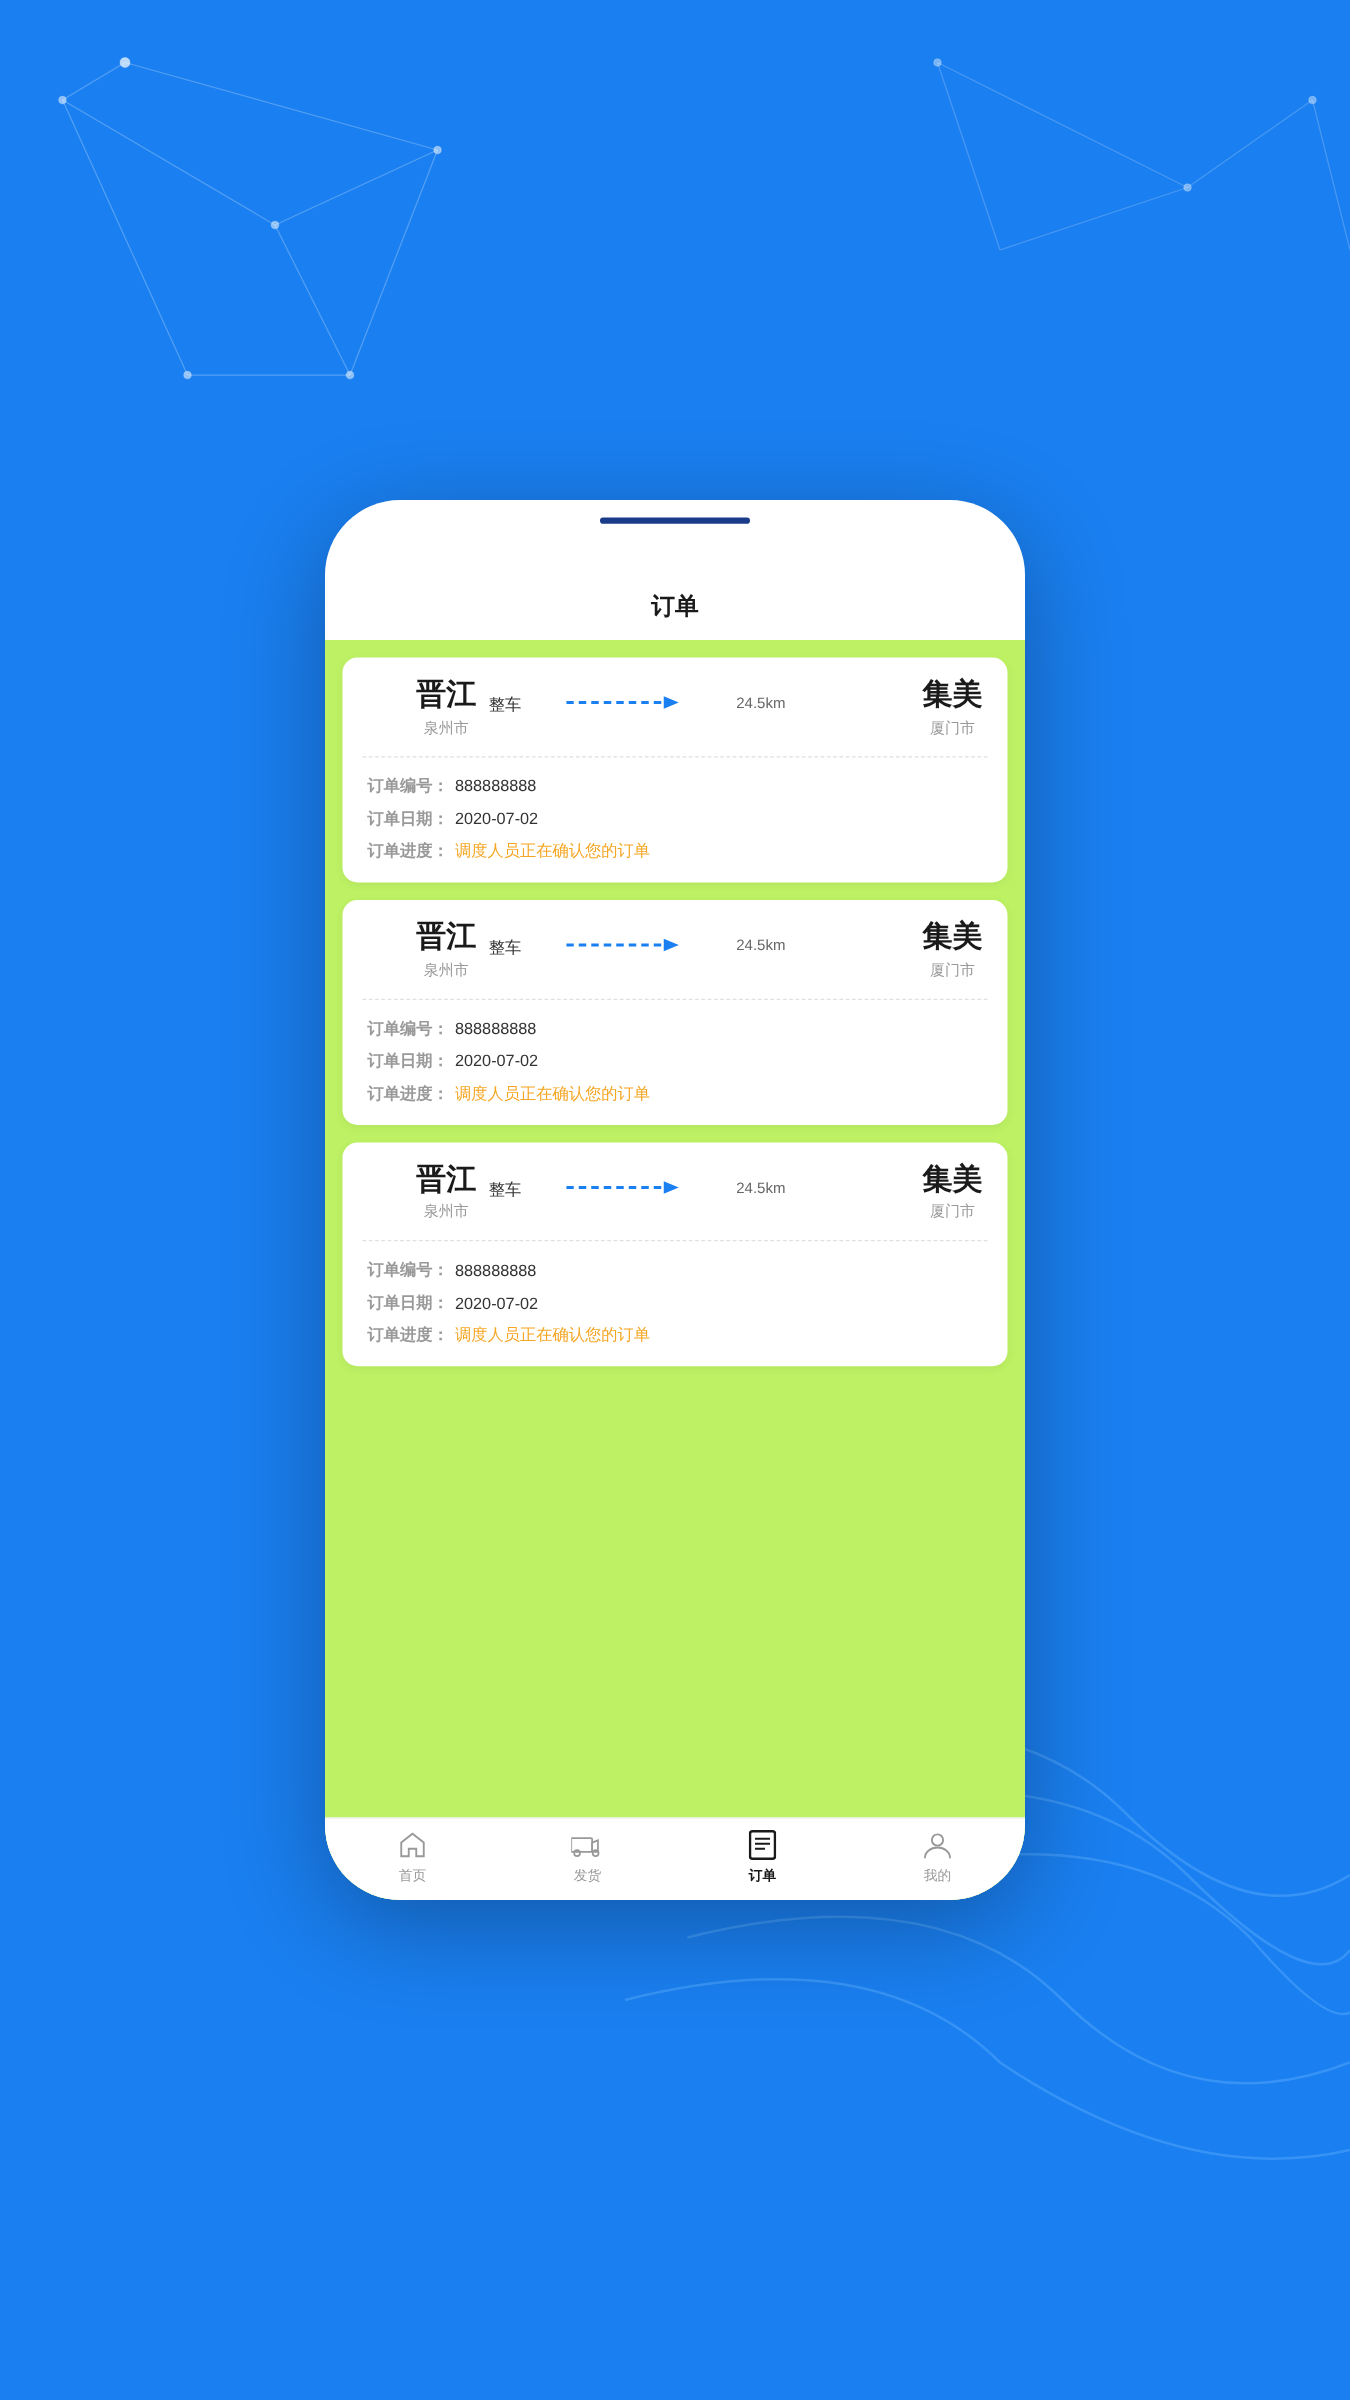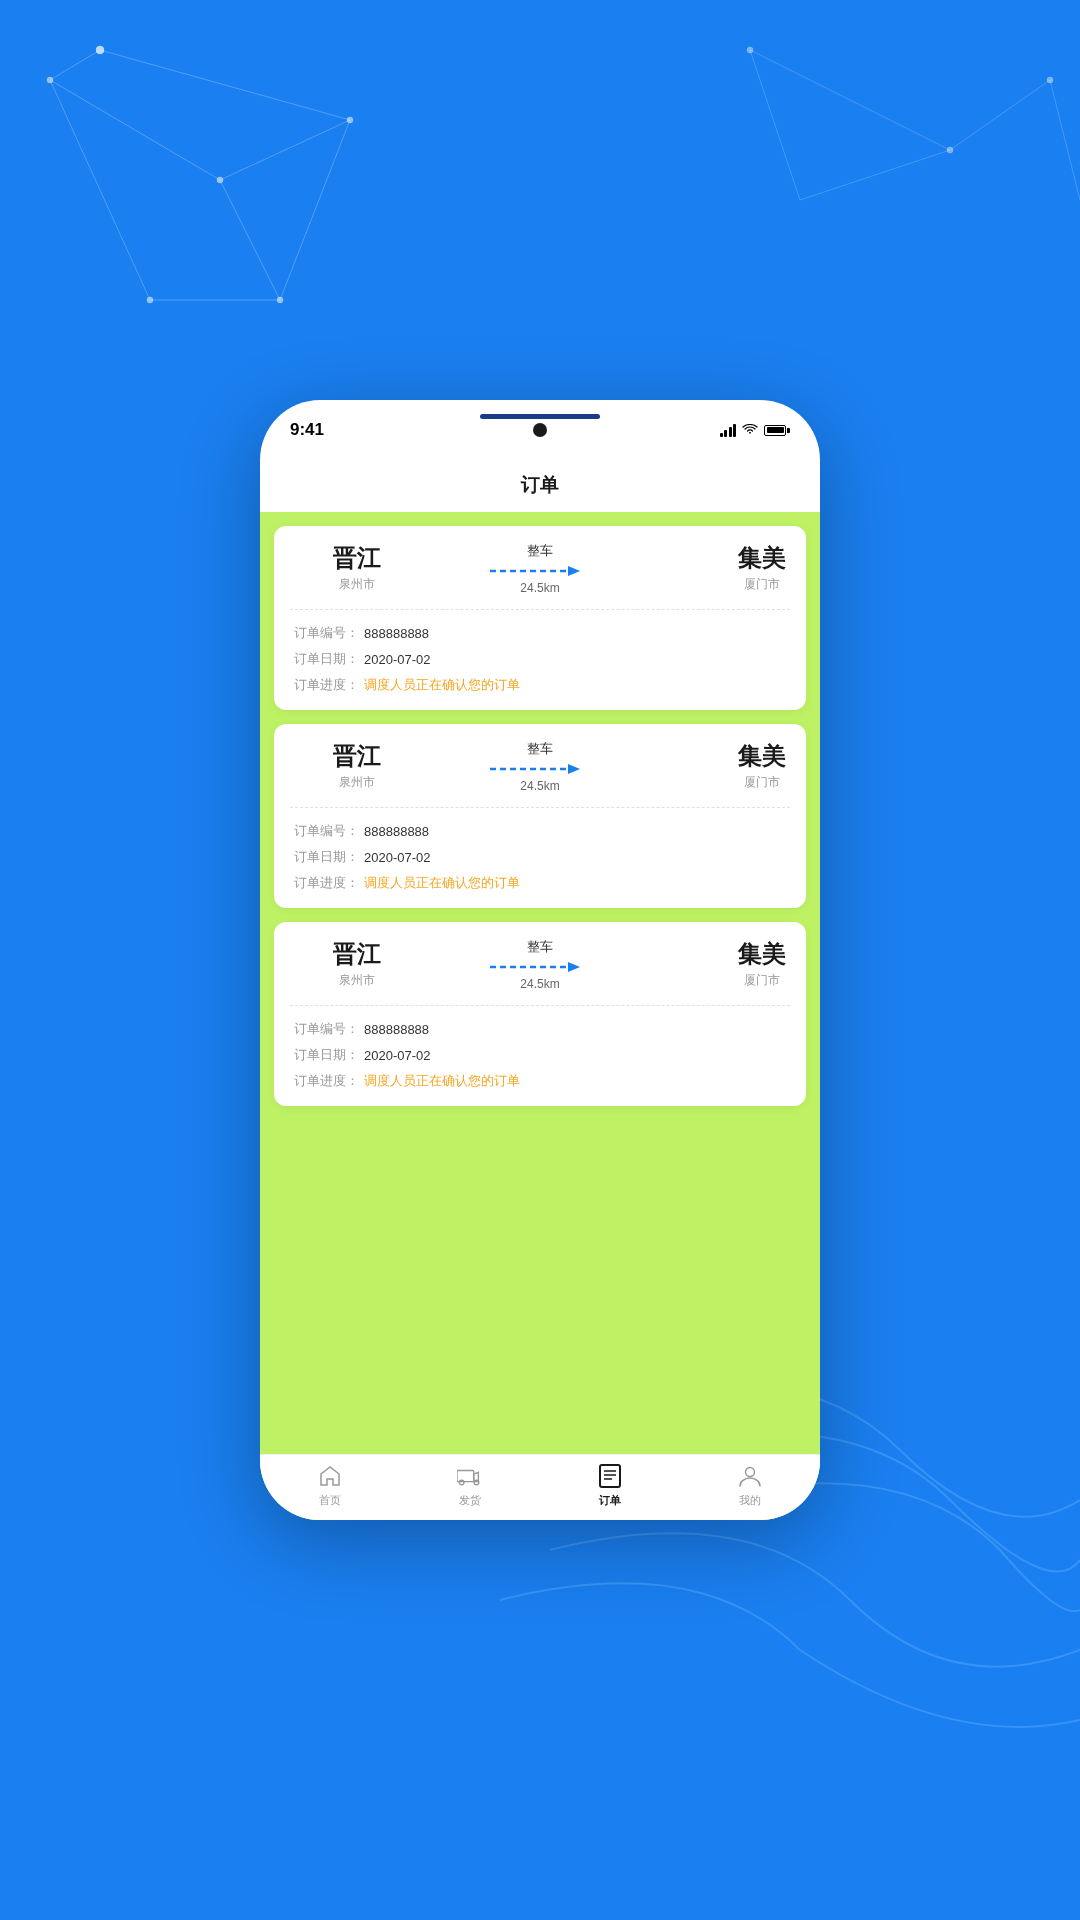"9:41" div.phone-notch-area { html: <div> <span>9:41</span> <div></div> <div> <div> <span></span> <span></span> <span></span> <span></span> </div> <svg> <path></path> <path></path> <path></path> <path></path> </svg> <div> <div> <div></div> </div> <div></div> </div> </div> </div> -> none }
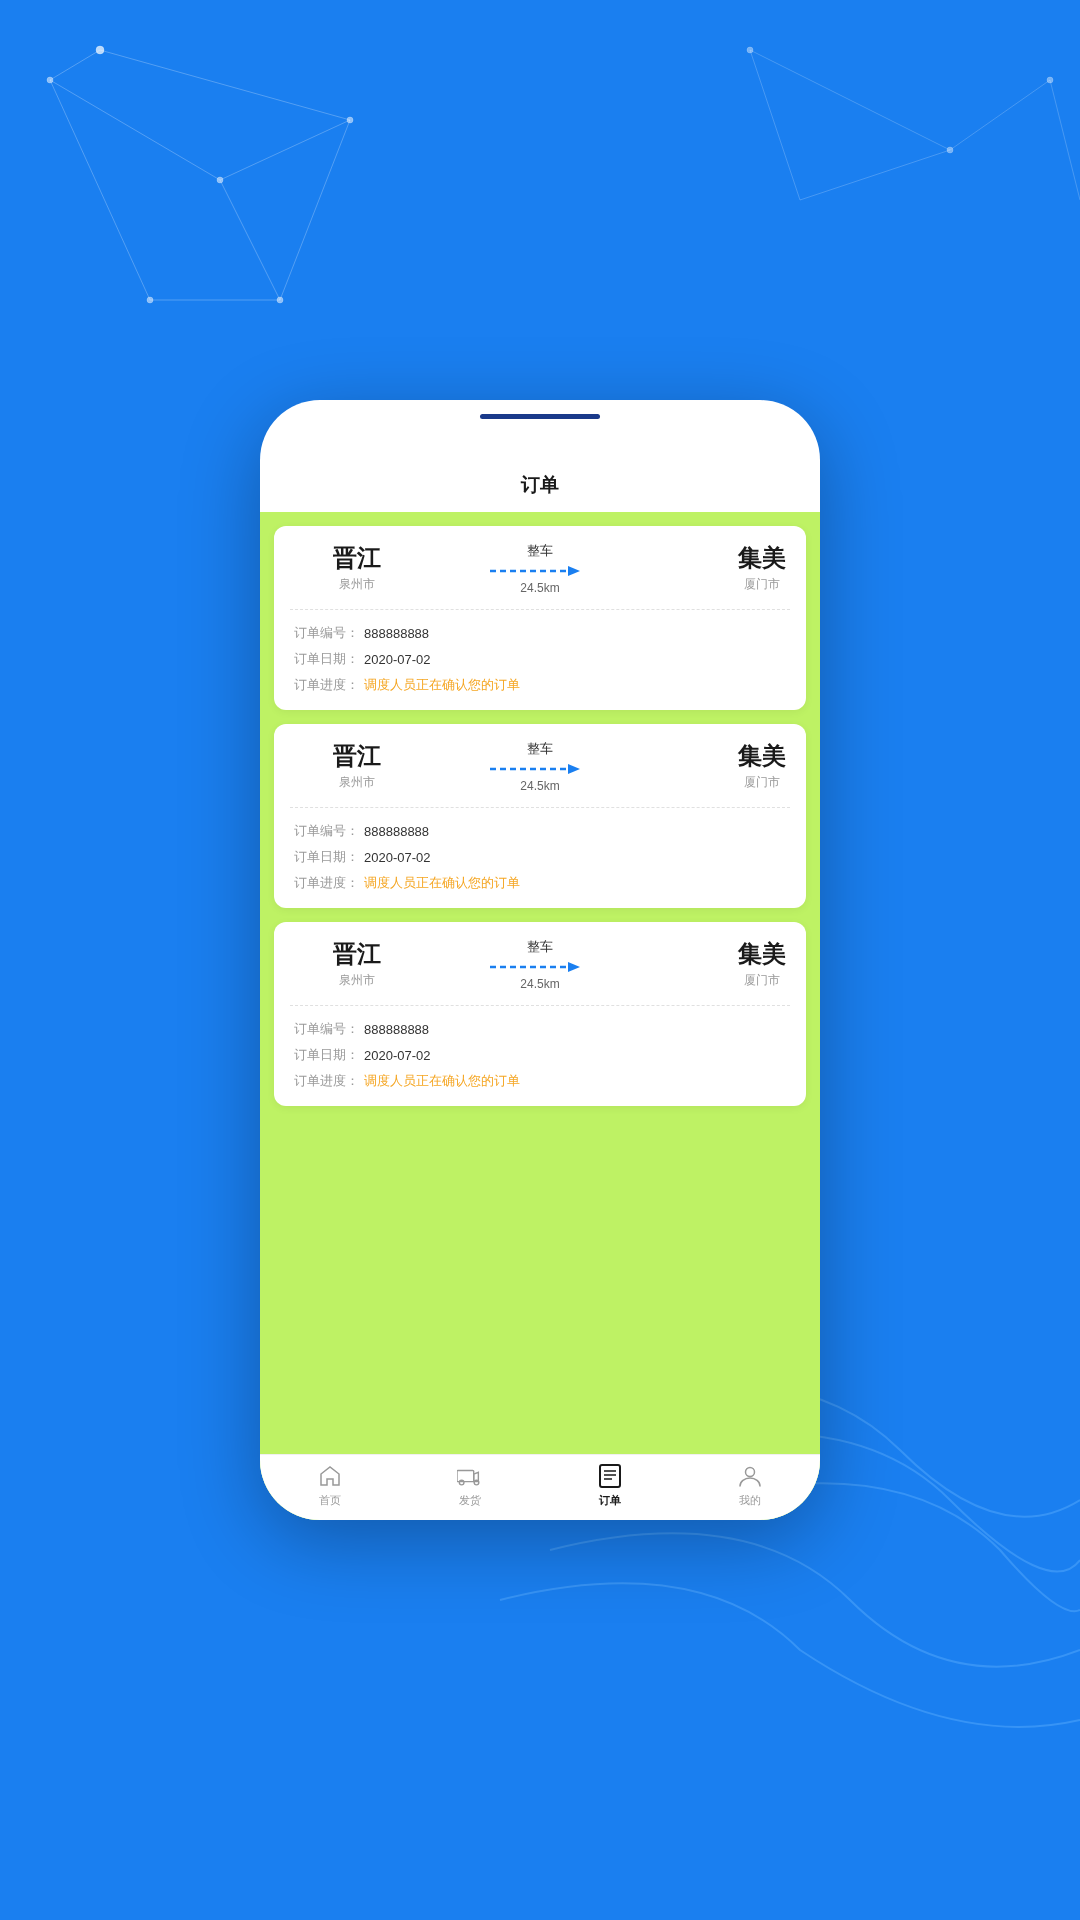"整车" .route-middle { align-items: center -> flex-start; flex-direction: column -> row; gap: none -> 36px }
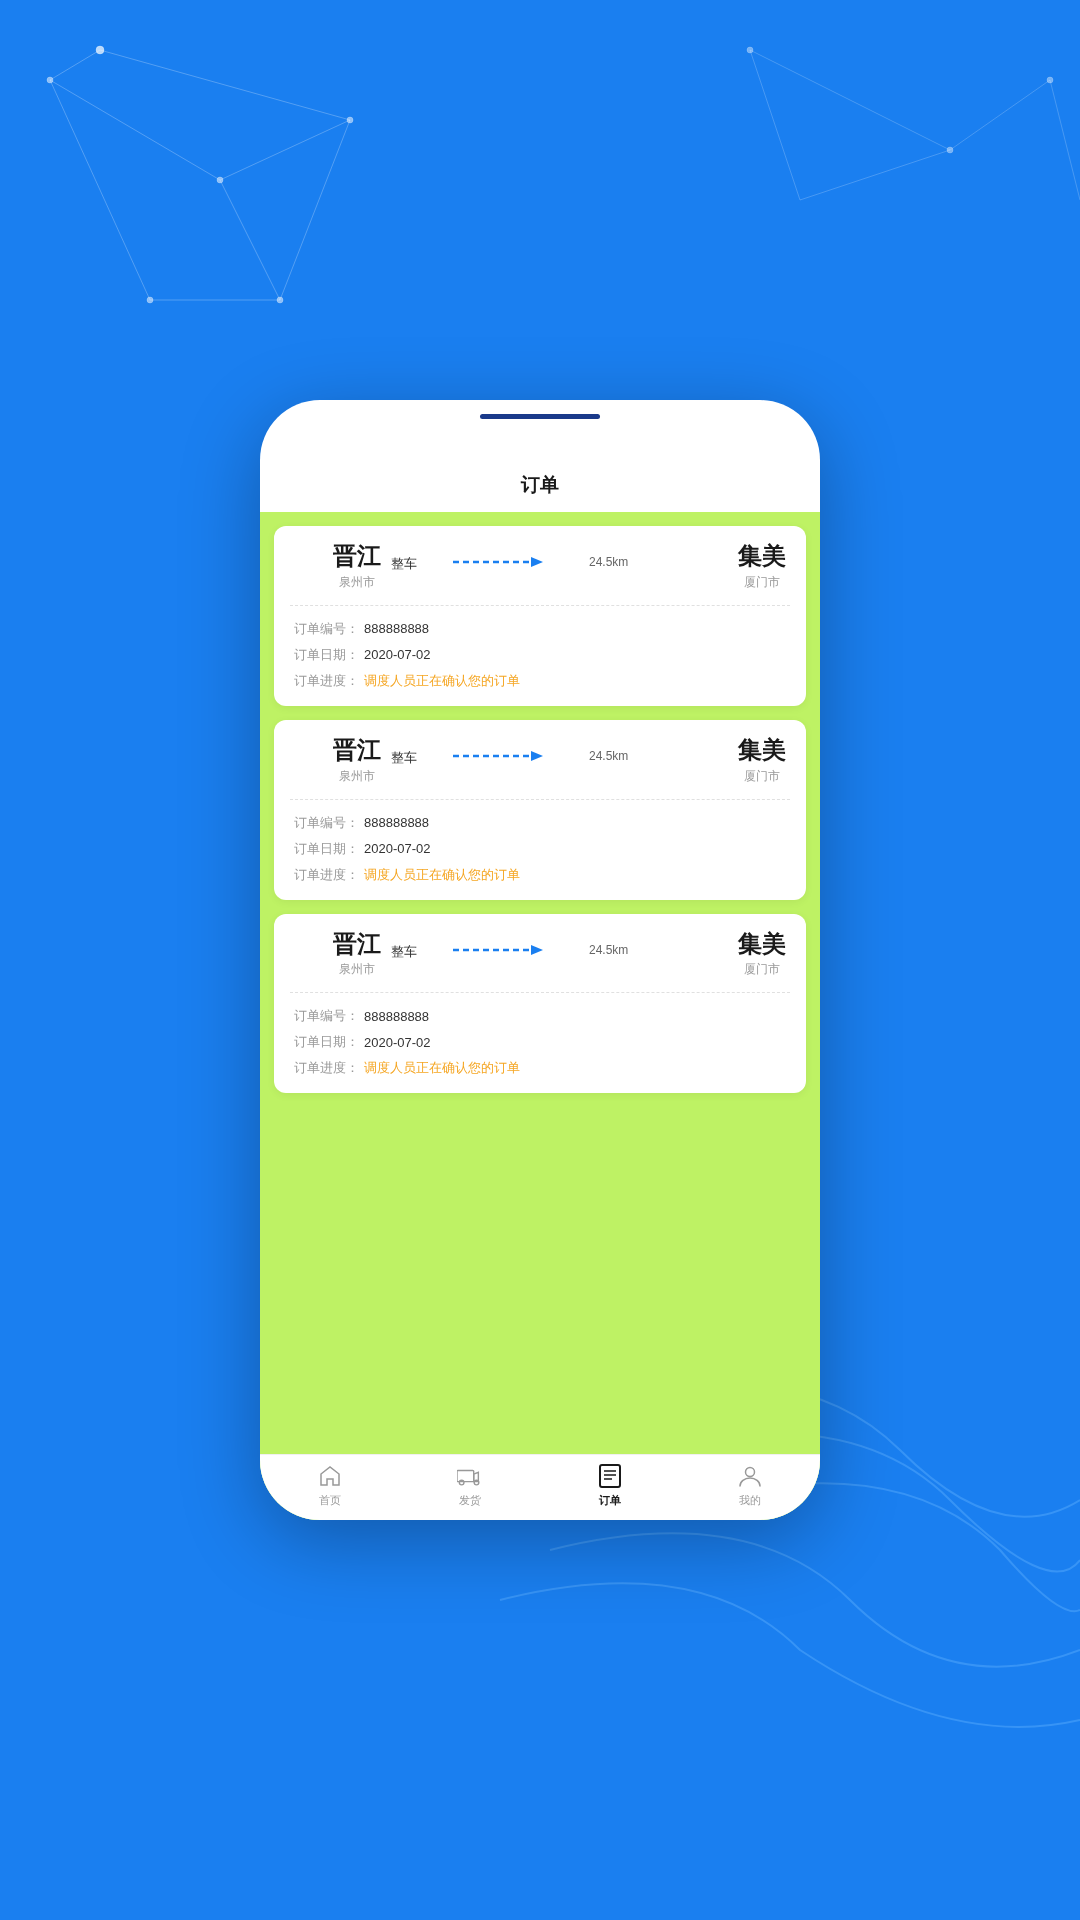"订单编号：" .info-label { font-weight: none -> bold }
